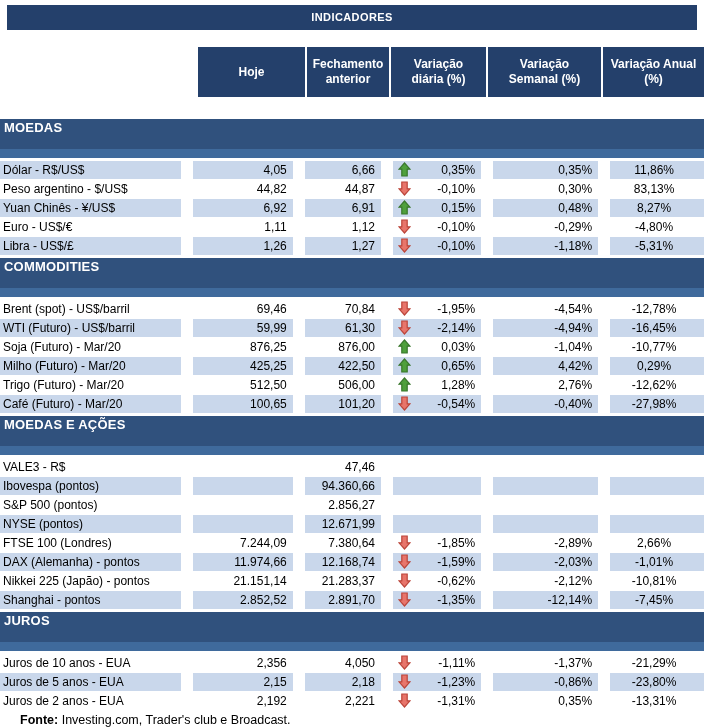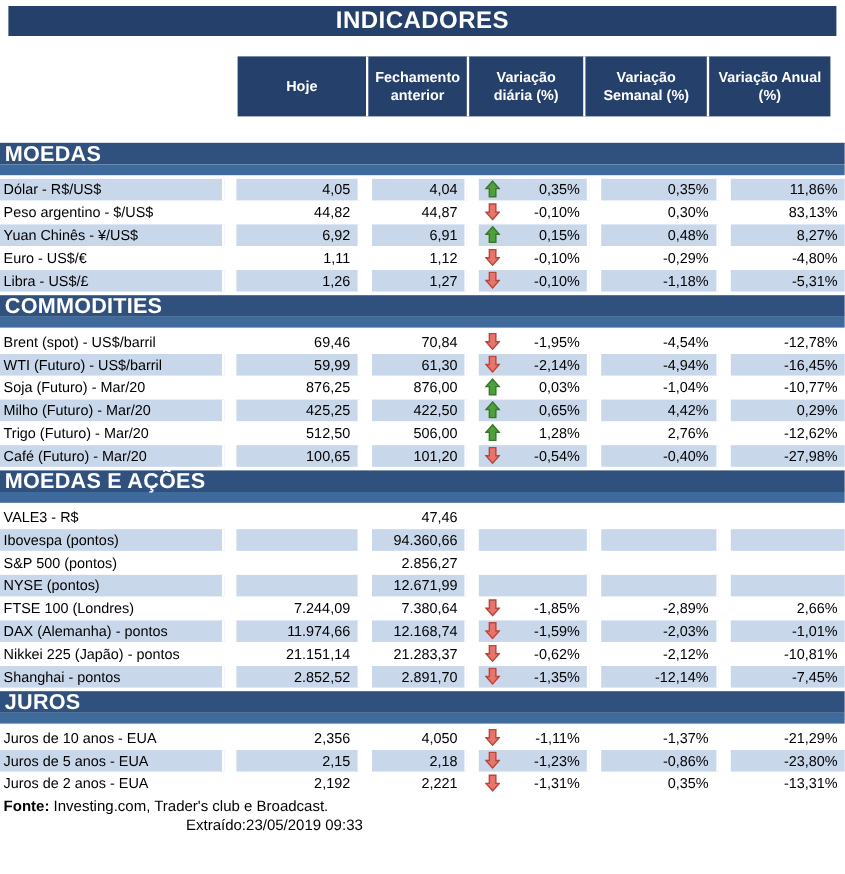"INDICADORES" .title-bar { font-size: 20px -> 11px }
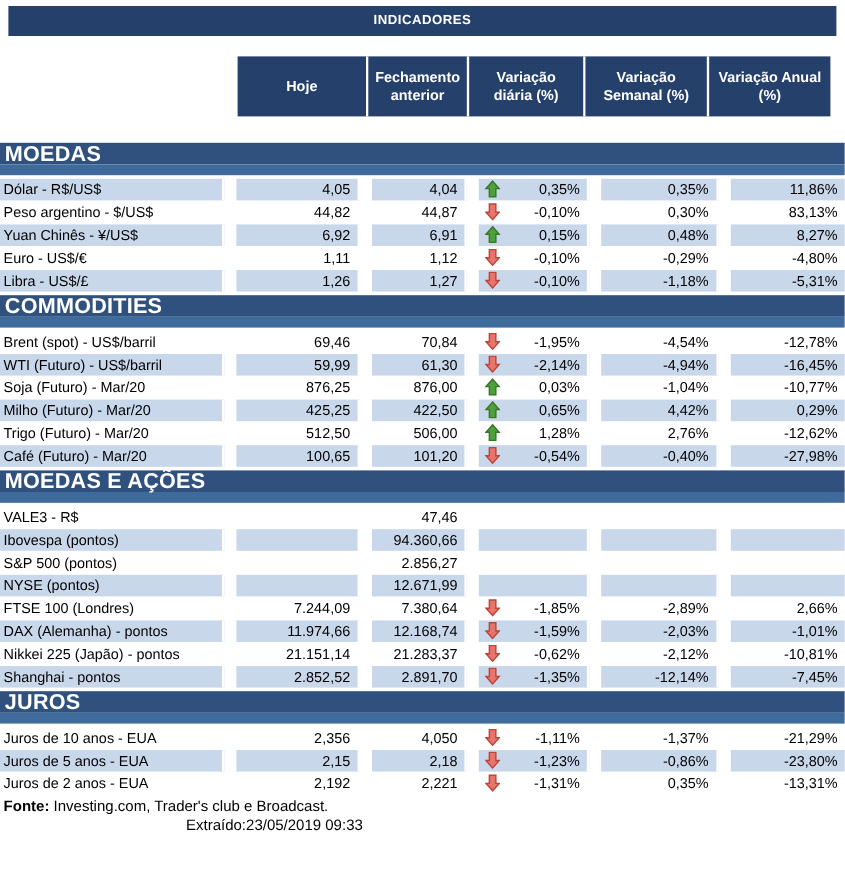"Variação Semanal (%)" .col-semanal { width: 103px -> 115px }
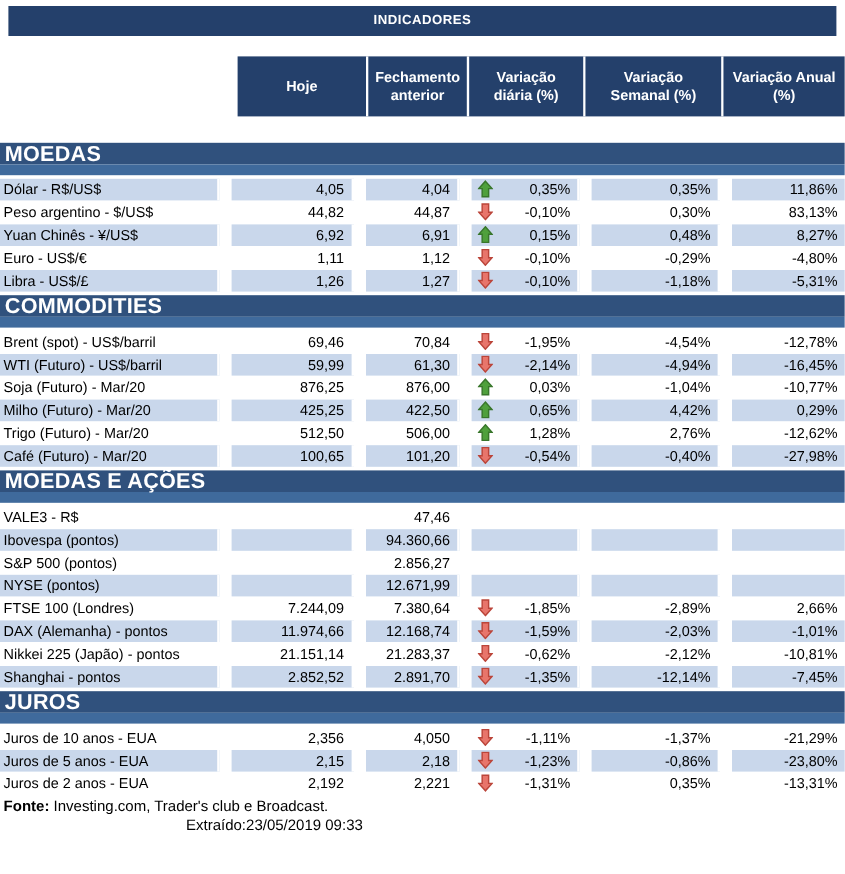"MOEDAS" .sec-label { font-size: 18px -> 13px; height: 18px -> 30px }
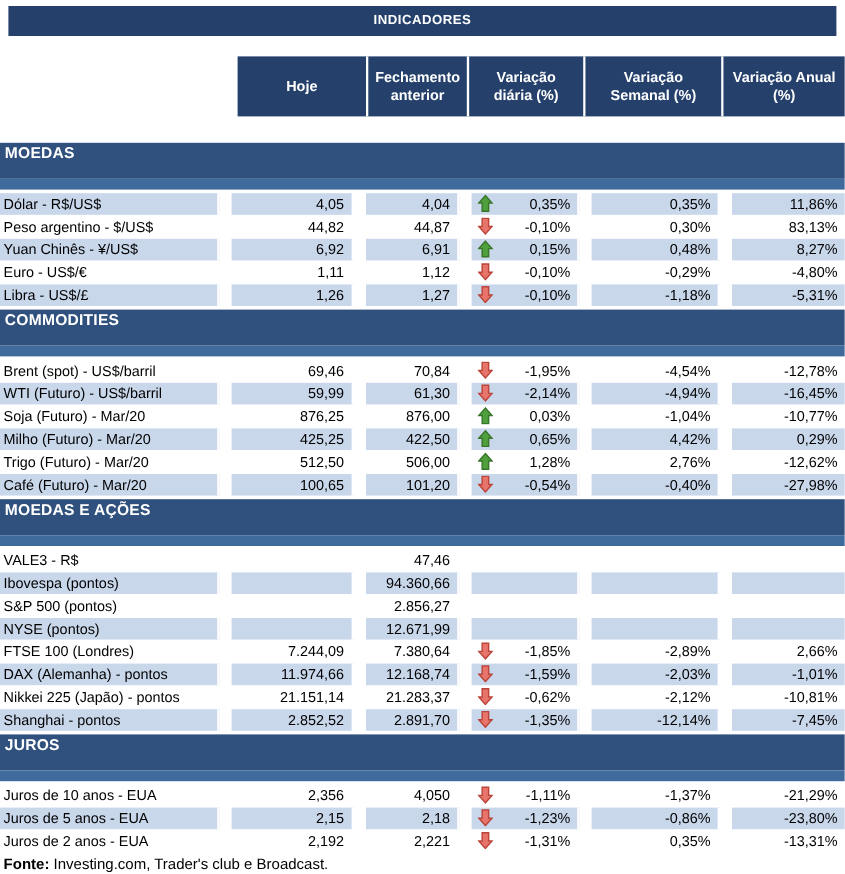"4,04" div.c { text: 4,04 -> 6,66 }
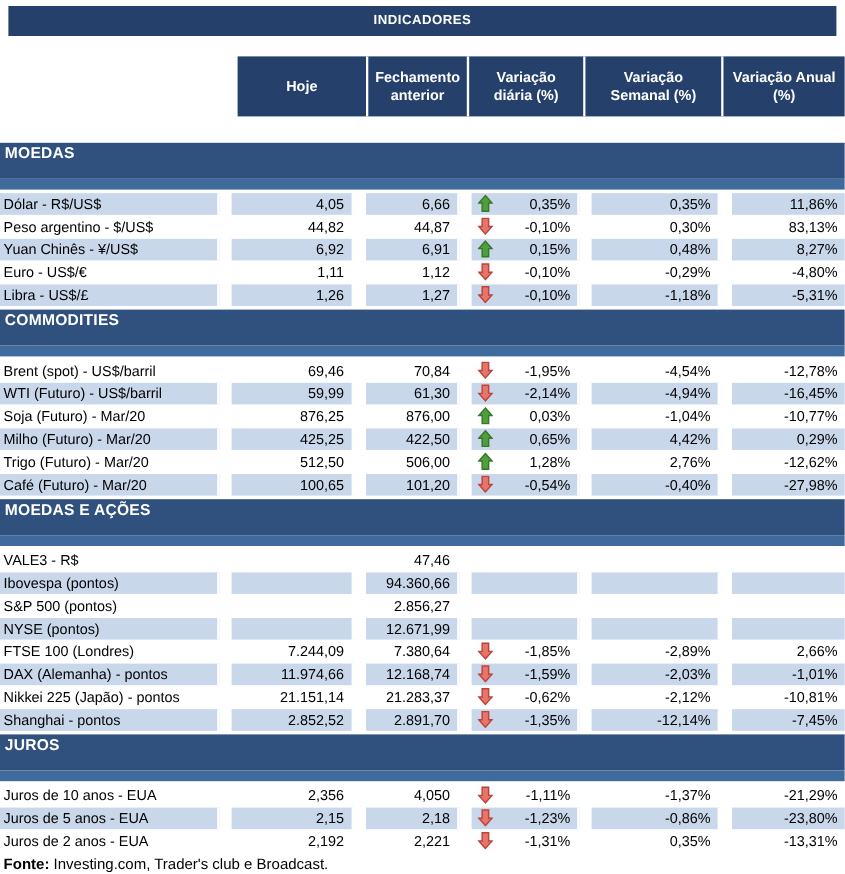"11,86%" .row .c.last { text-align: none -> center }
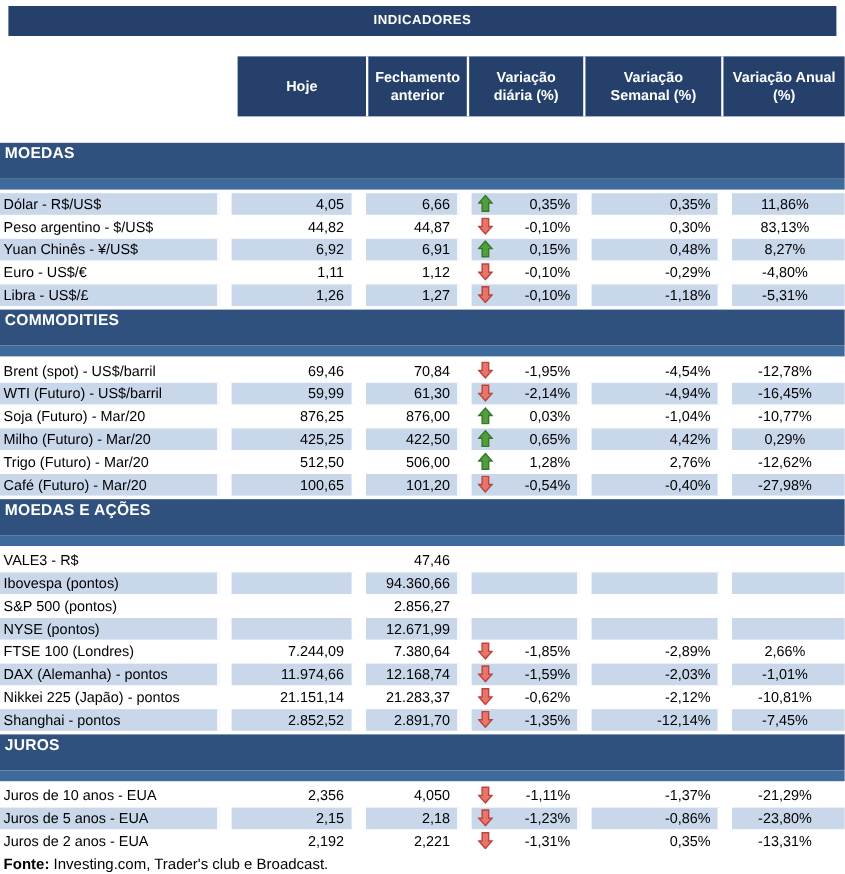"Fonte: Investing.com, Trader's club e" .fonte { padding-left: 3px -> 20px }
